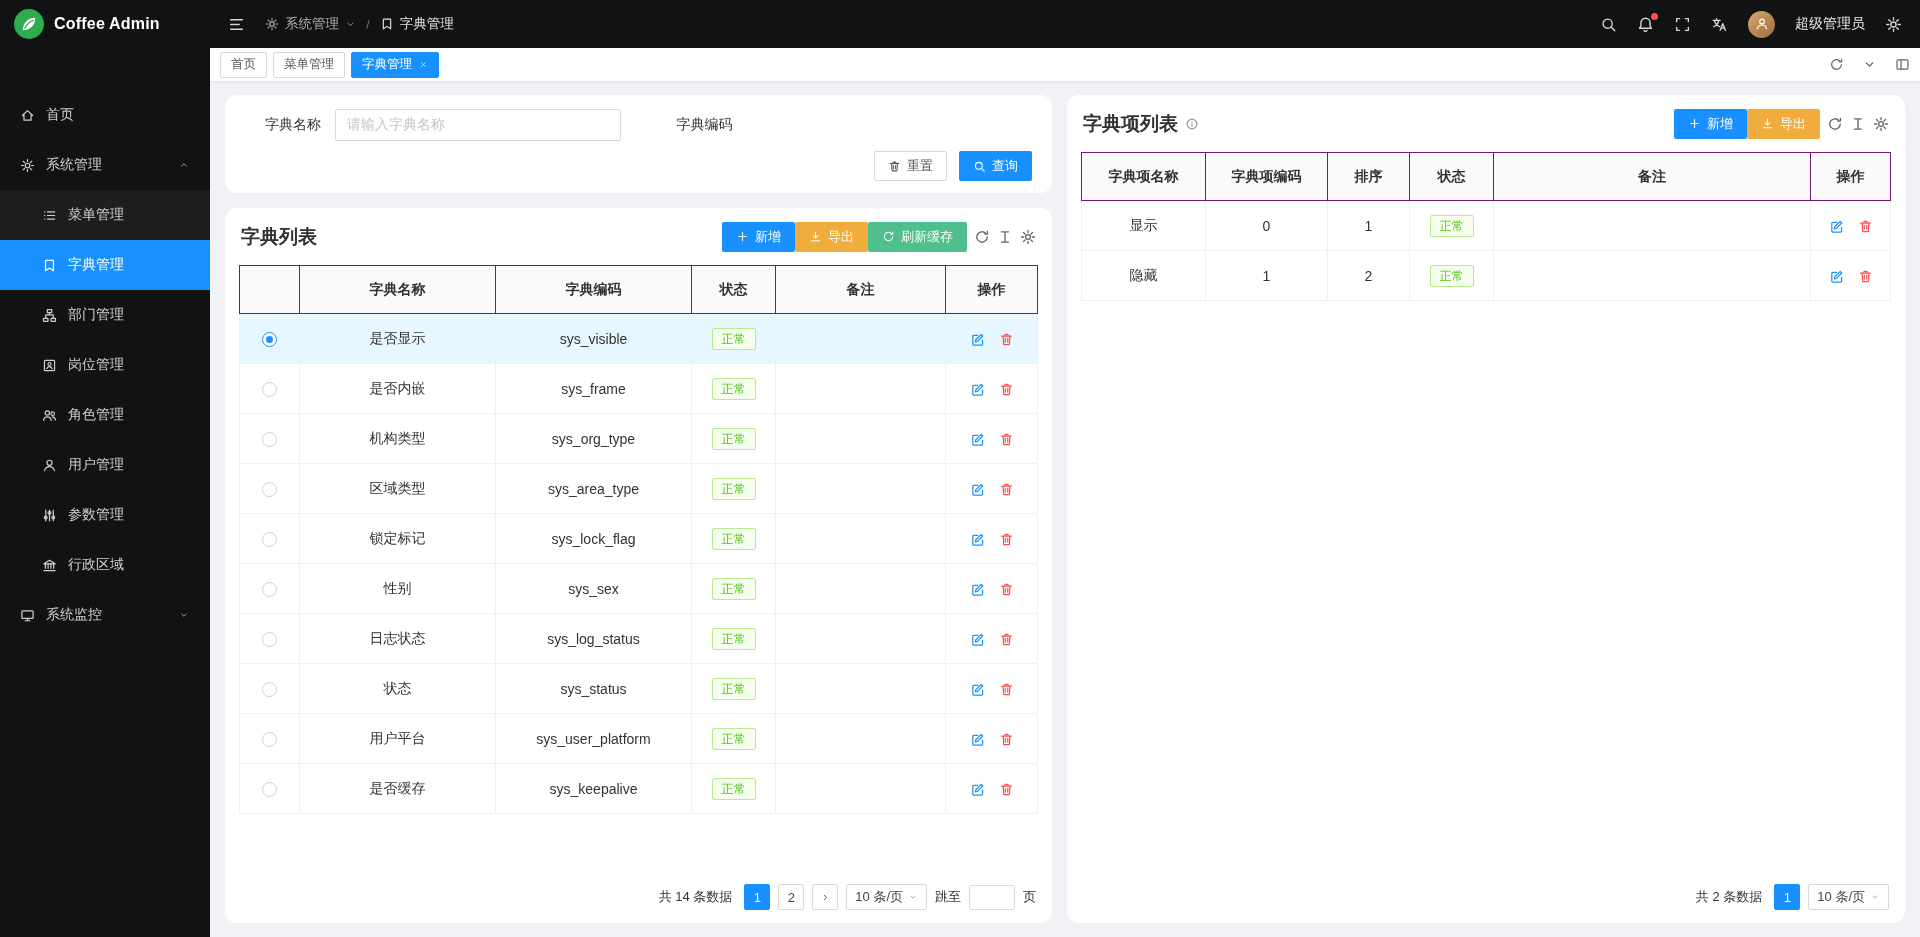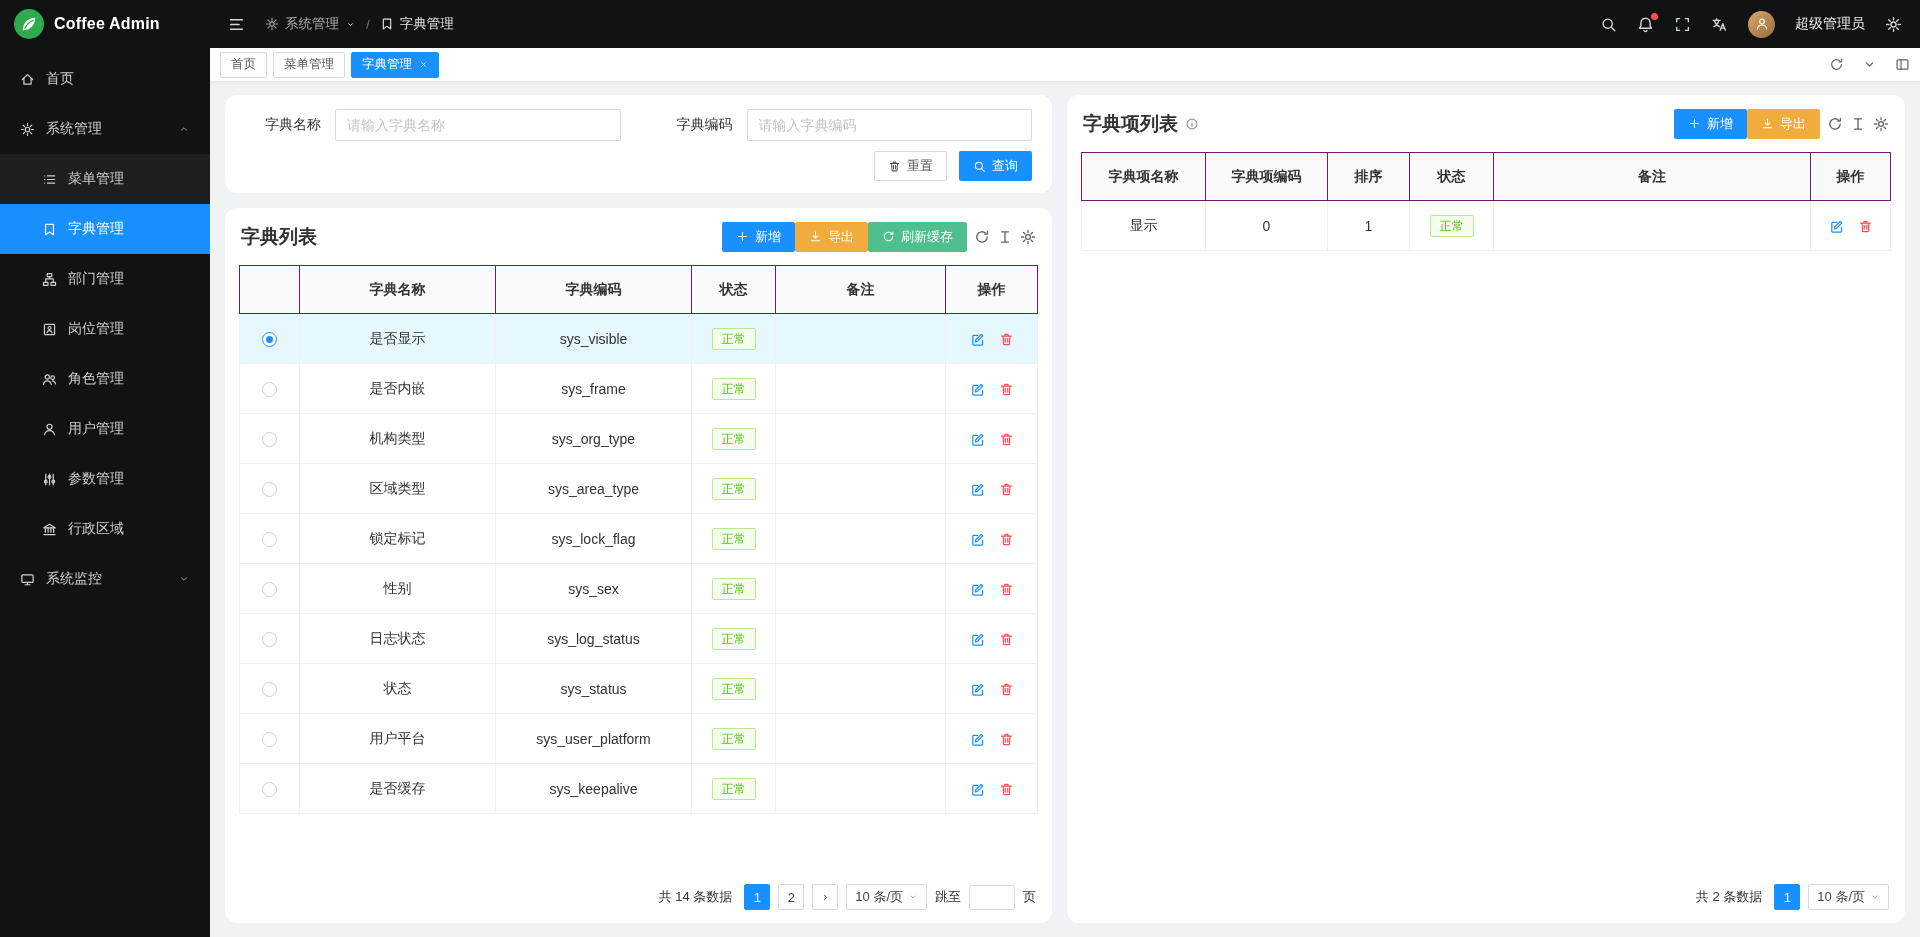"Coffee Admin" .sidebar { gap: none -> 36px }
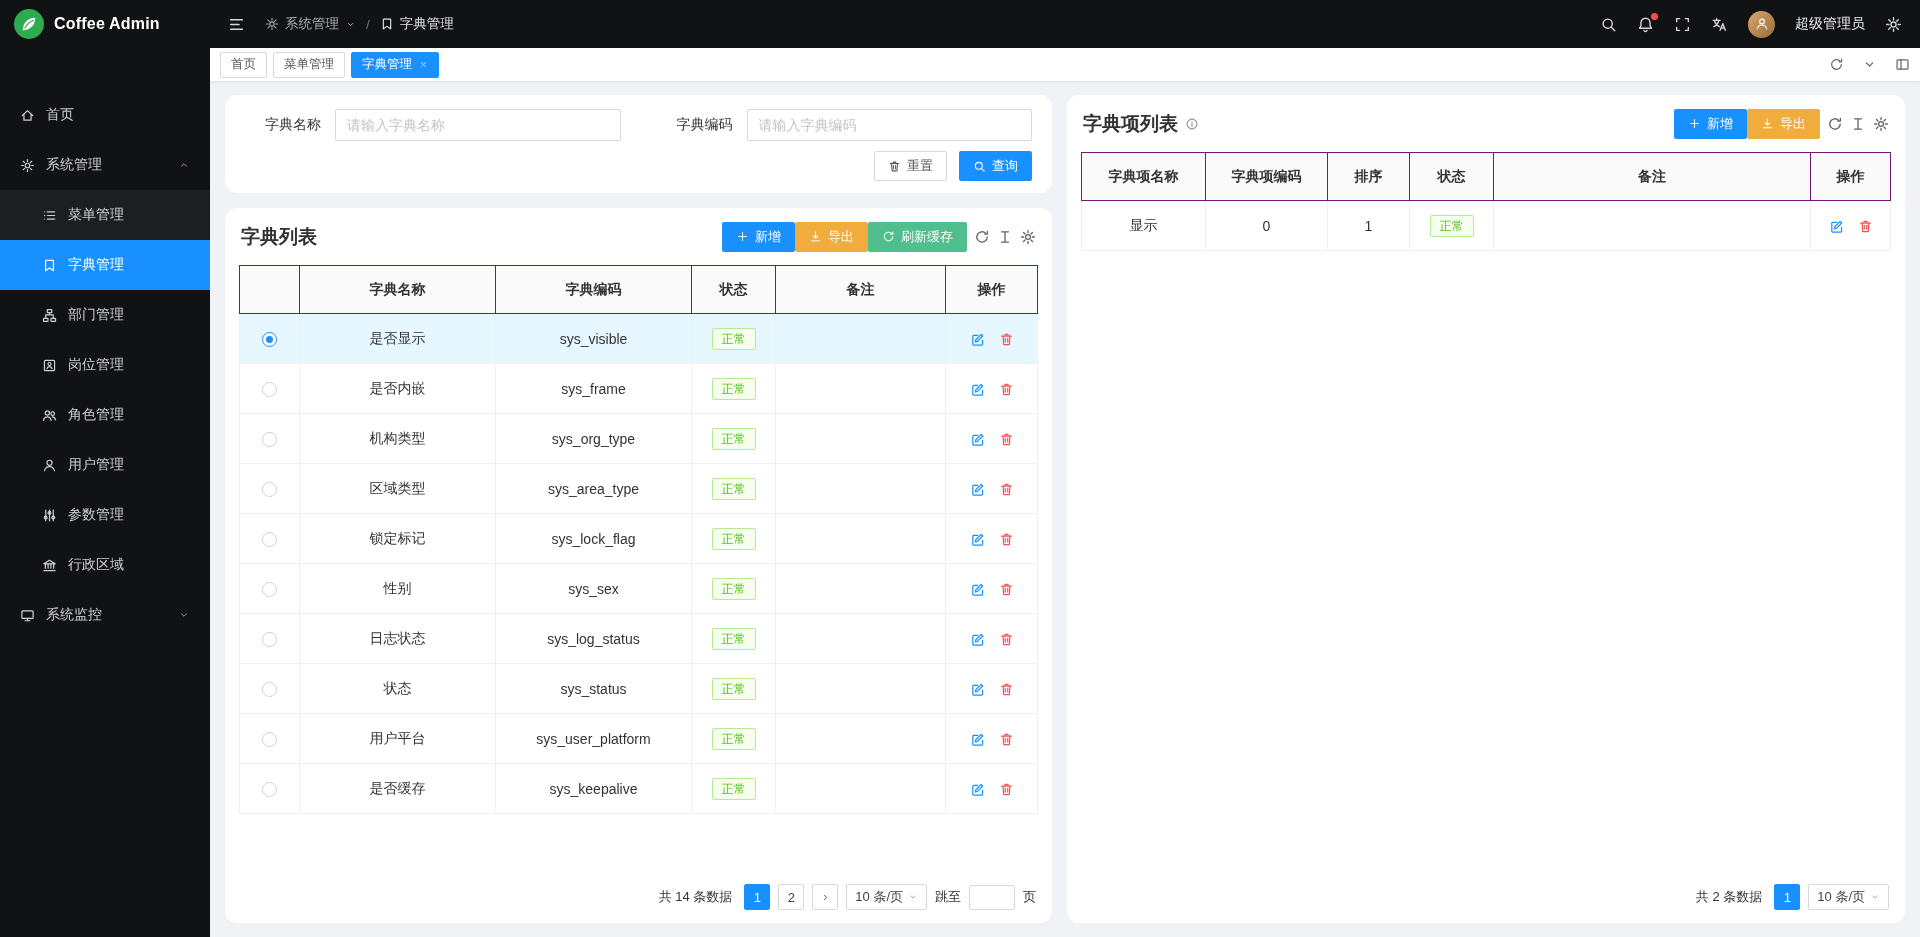"请输入字典名称" .sfield input { font-family: Liberation Sans, sans-serif -> Liberation Serif, serif }
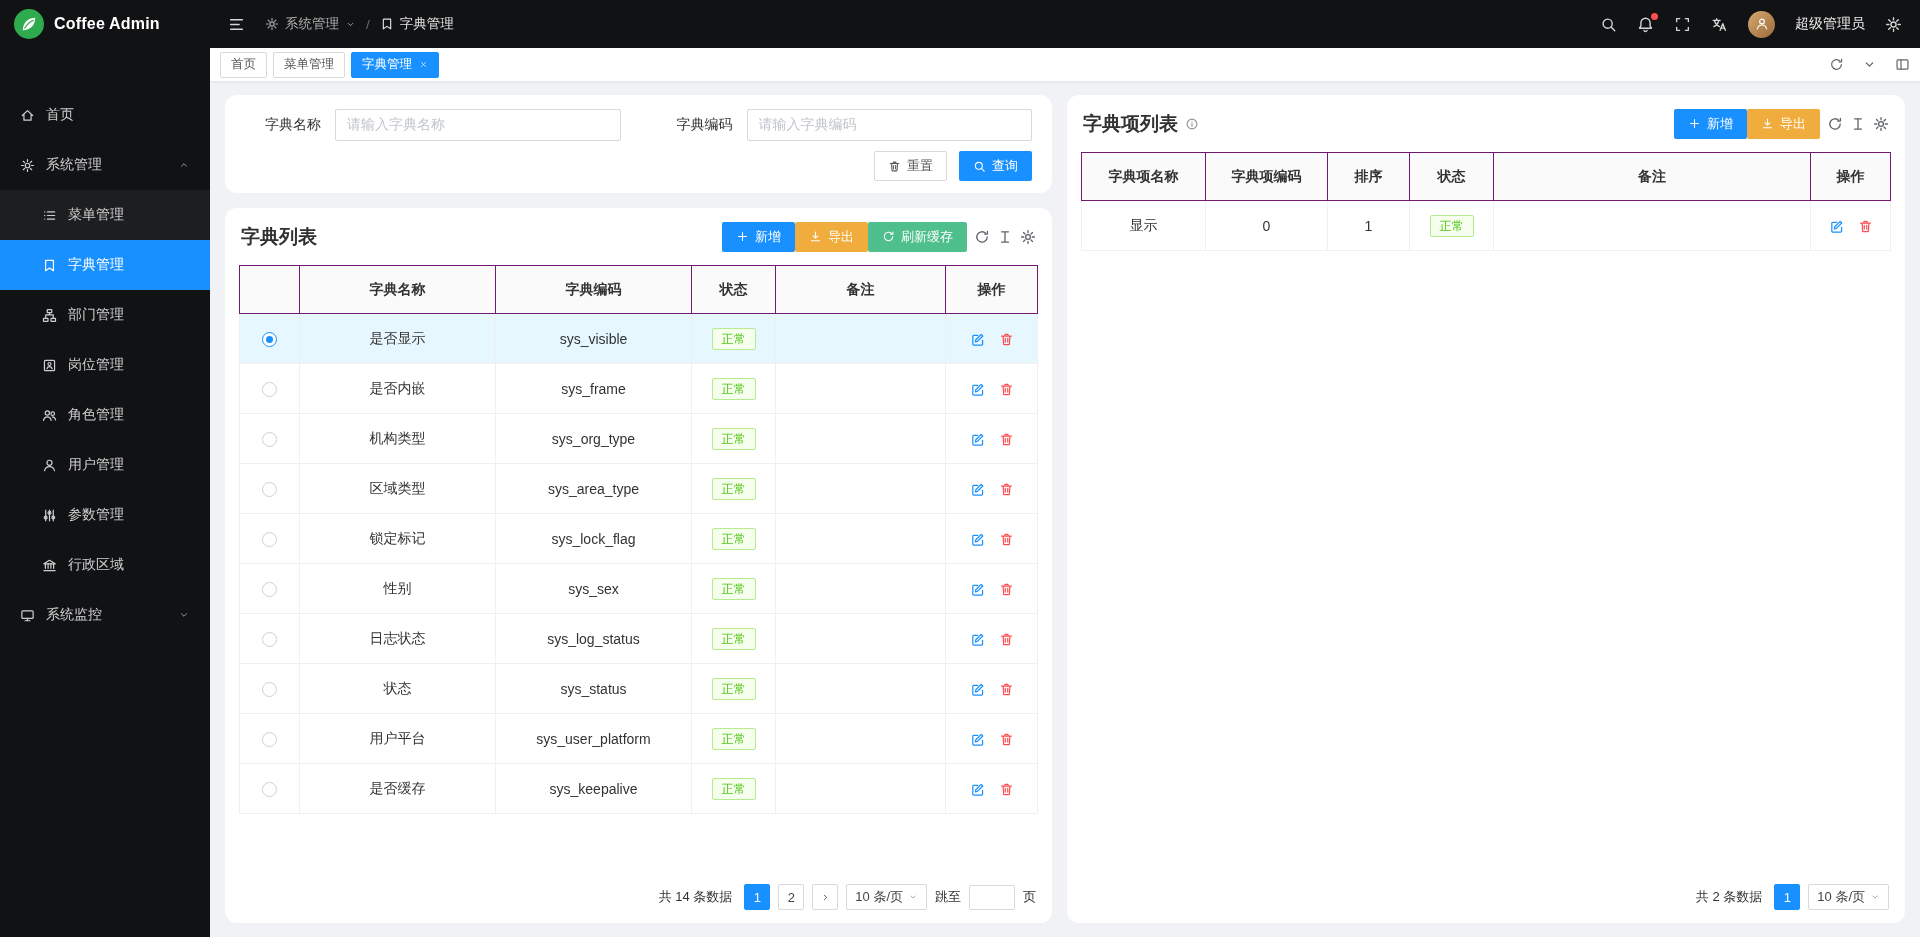"请输入字典编码" input { html: <input> -> none }
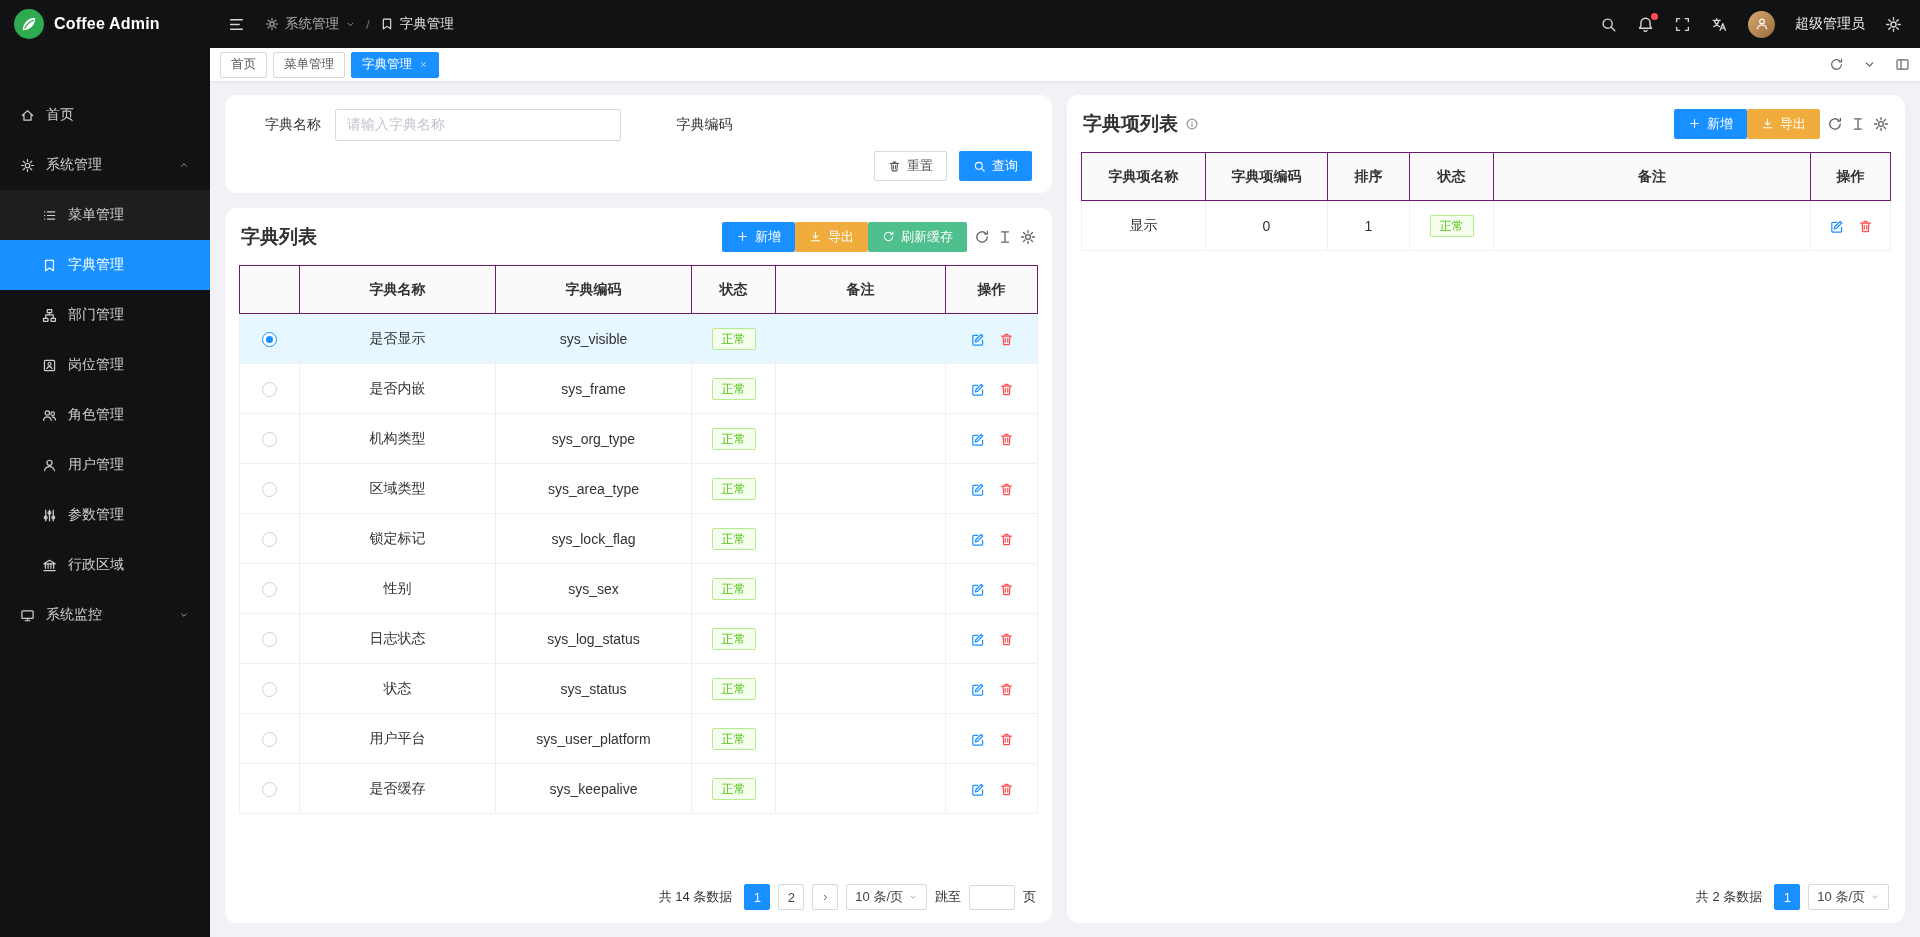"隐藏" tr { html: none -> <tr> <td>隐藏</td> <td>1</td> <td>2</td> <td><span>正常</span></td> <td></td> <td><span> <svg> <path></path> <path></path> </svg> </span><span> <svg> <path></path> </svg> </span></td> </tr> }
